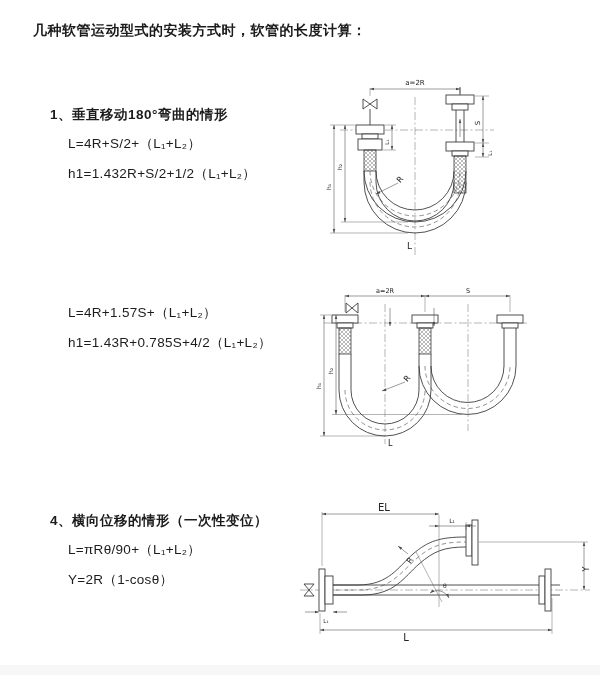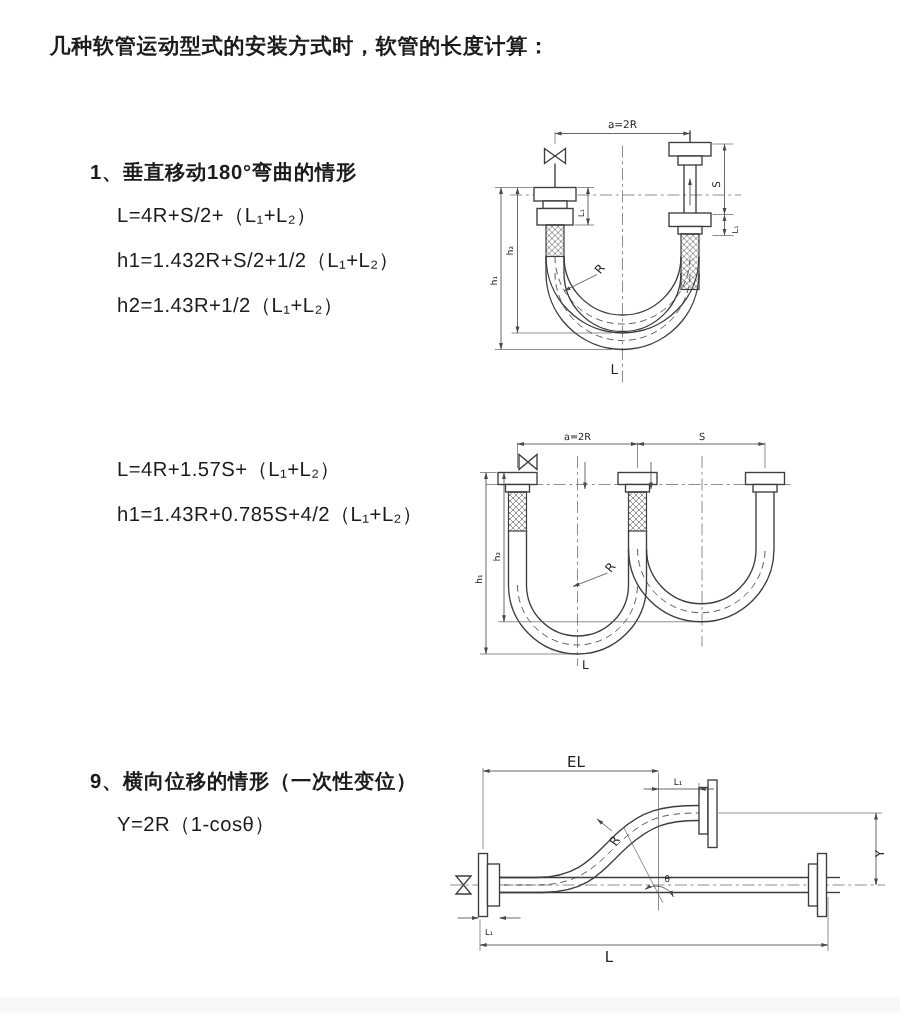"1、垂直移动180°弯曲的情形" .sec { left: 60px -> 50px }
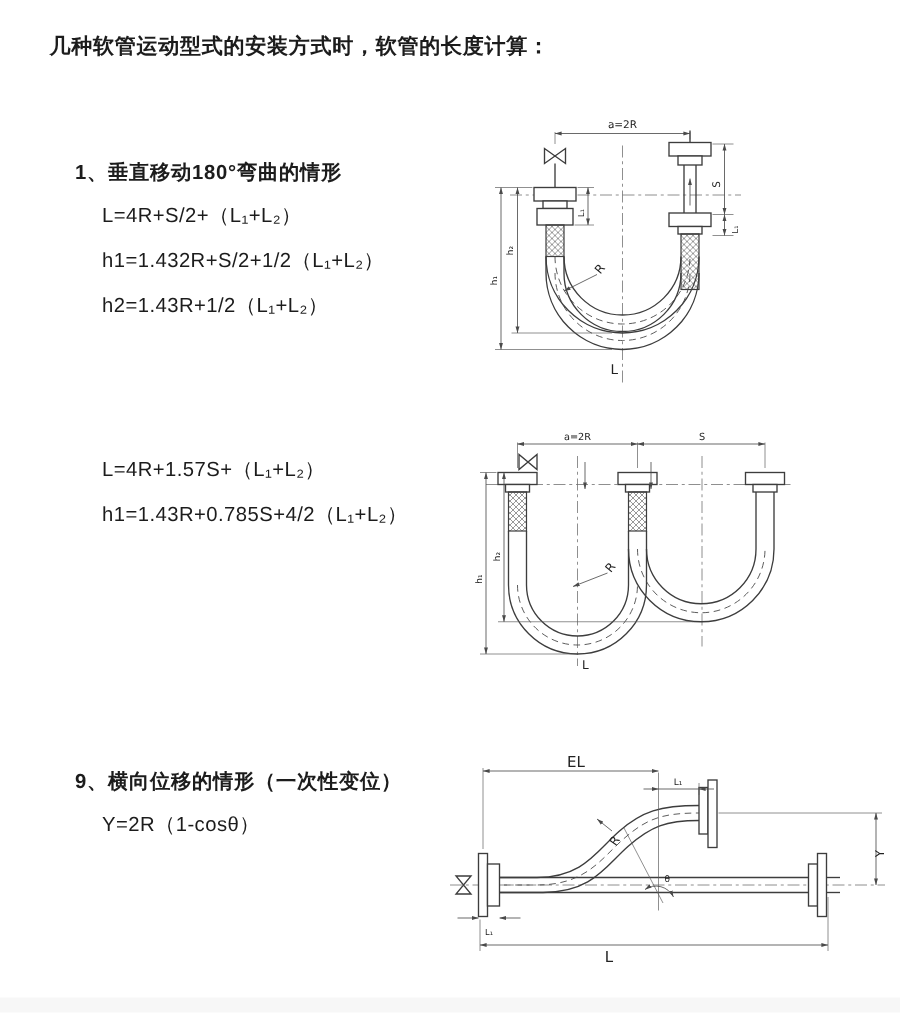"h2=1.43R+1/2（L₁+L₂）" div.formula { html: <div>h2=1.43R+1/2（L₁+L₂）</div> -> none }
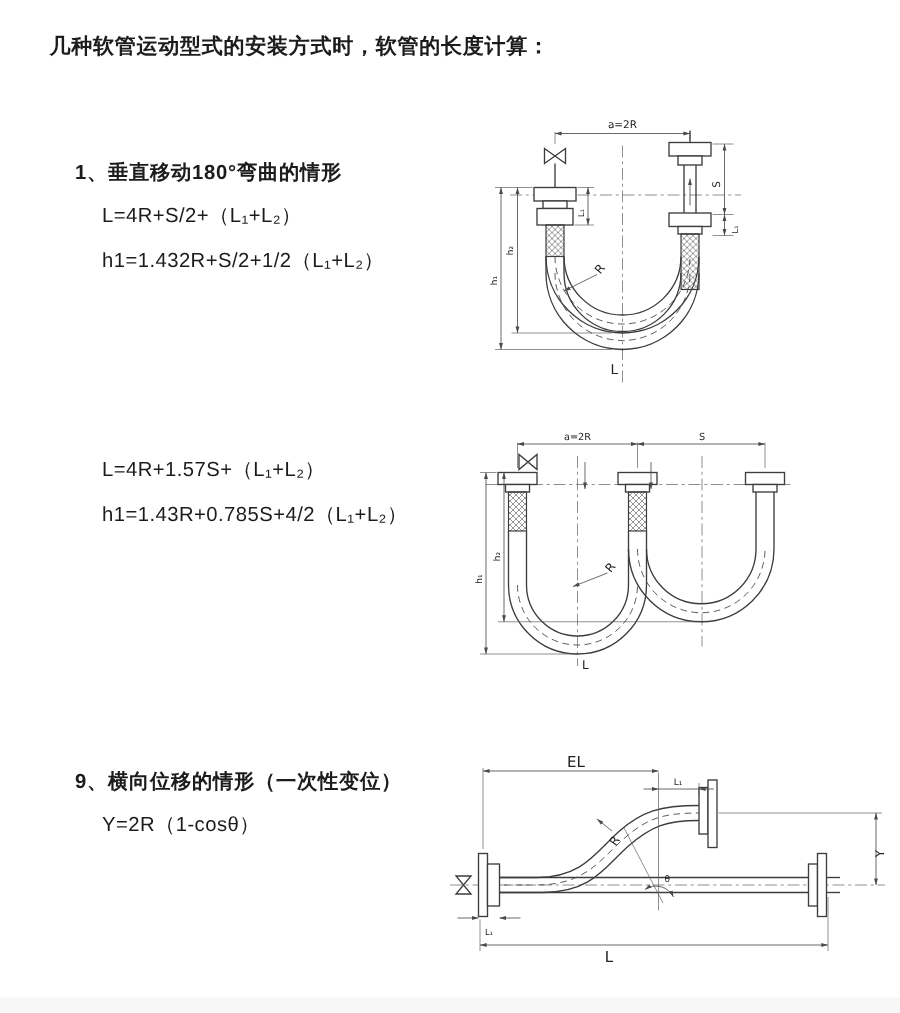"9、横向位移的情形（一次性变位）" div.heading { text: 9 -> 4 }
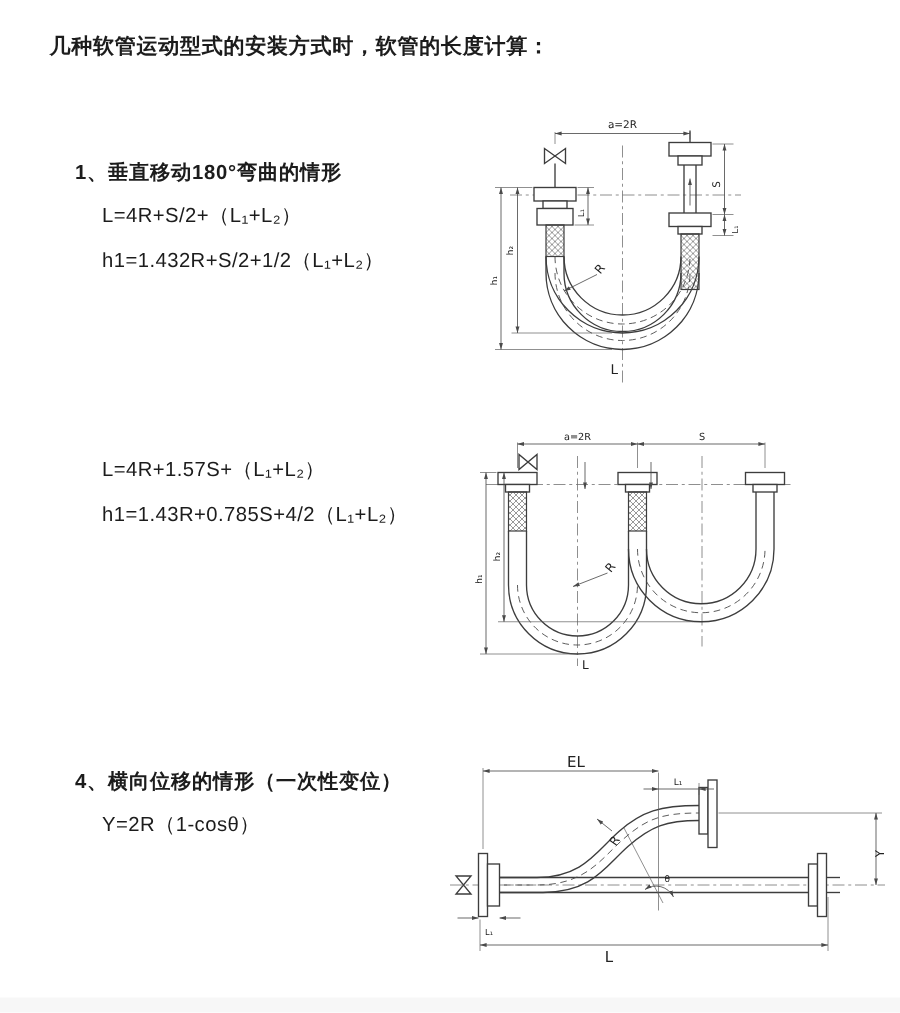"L=πRθ/90+（L₁+L₂）" div.formula { html: none -> <div>L=πRθ/90+（L₁+L₂）</div> }
